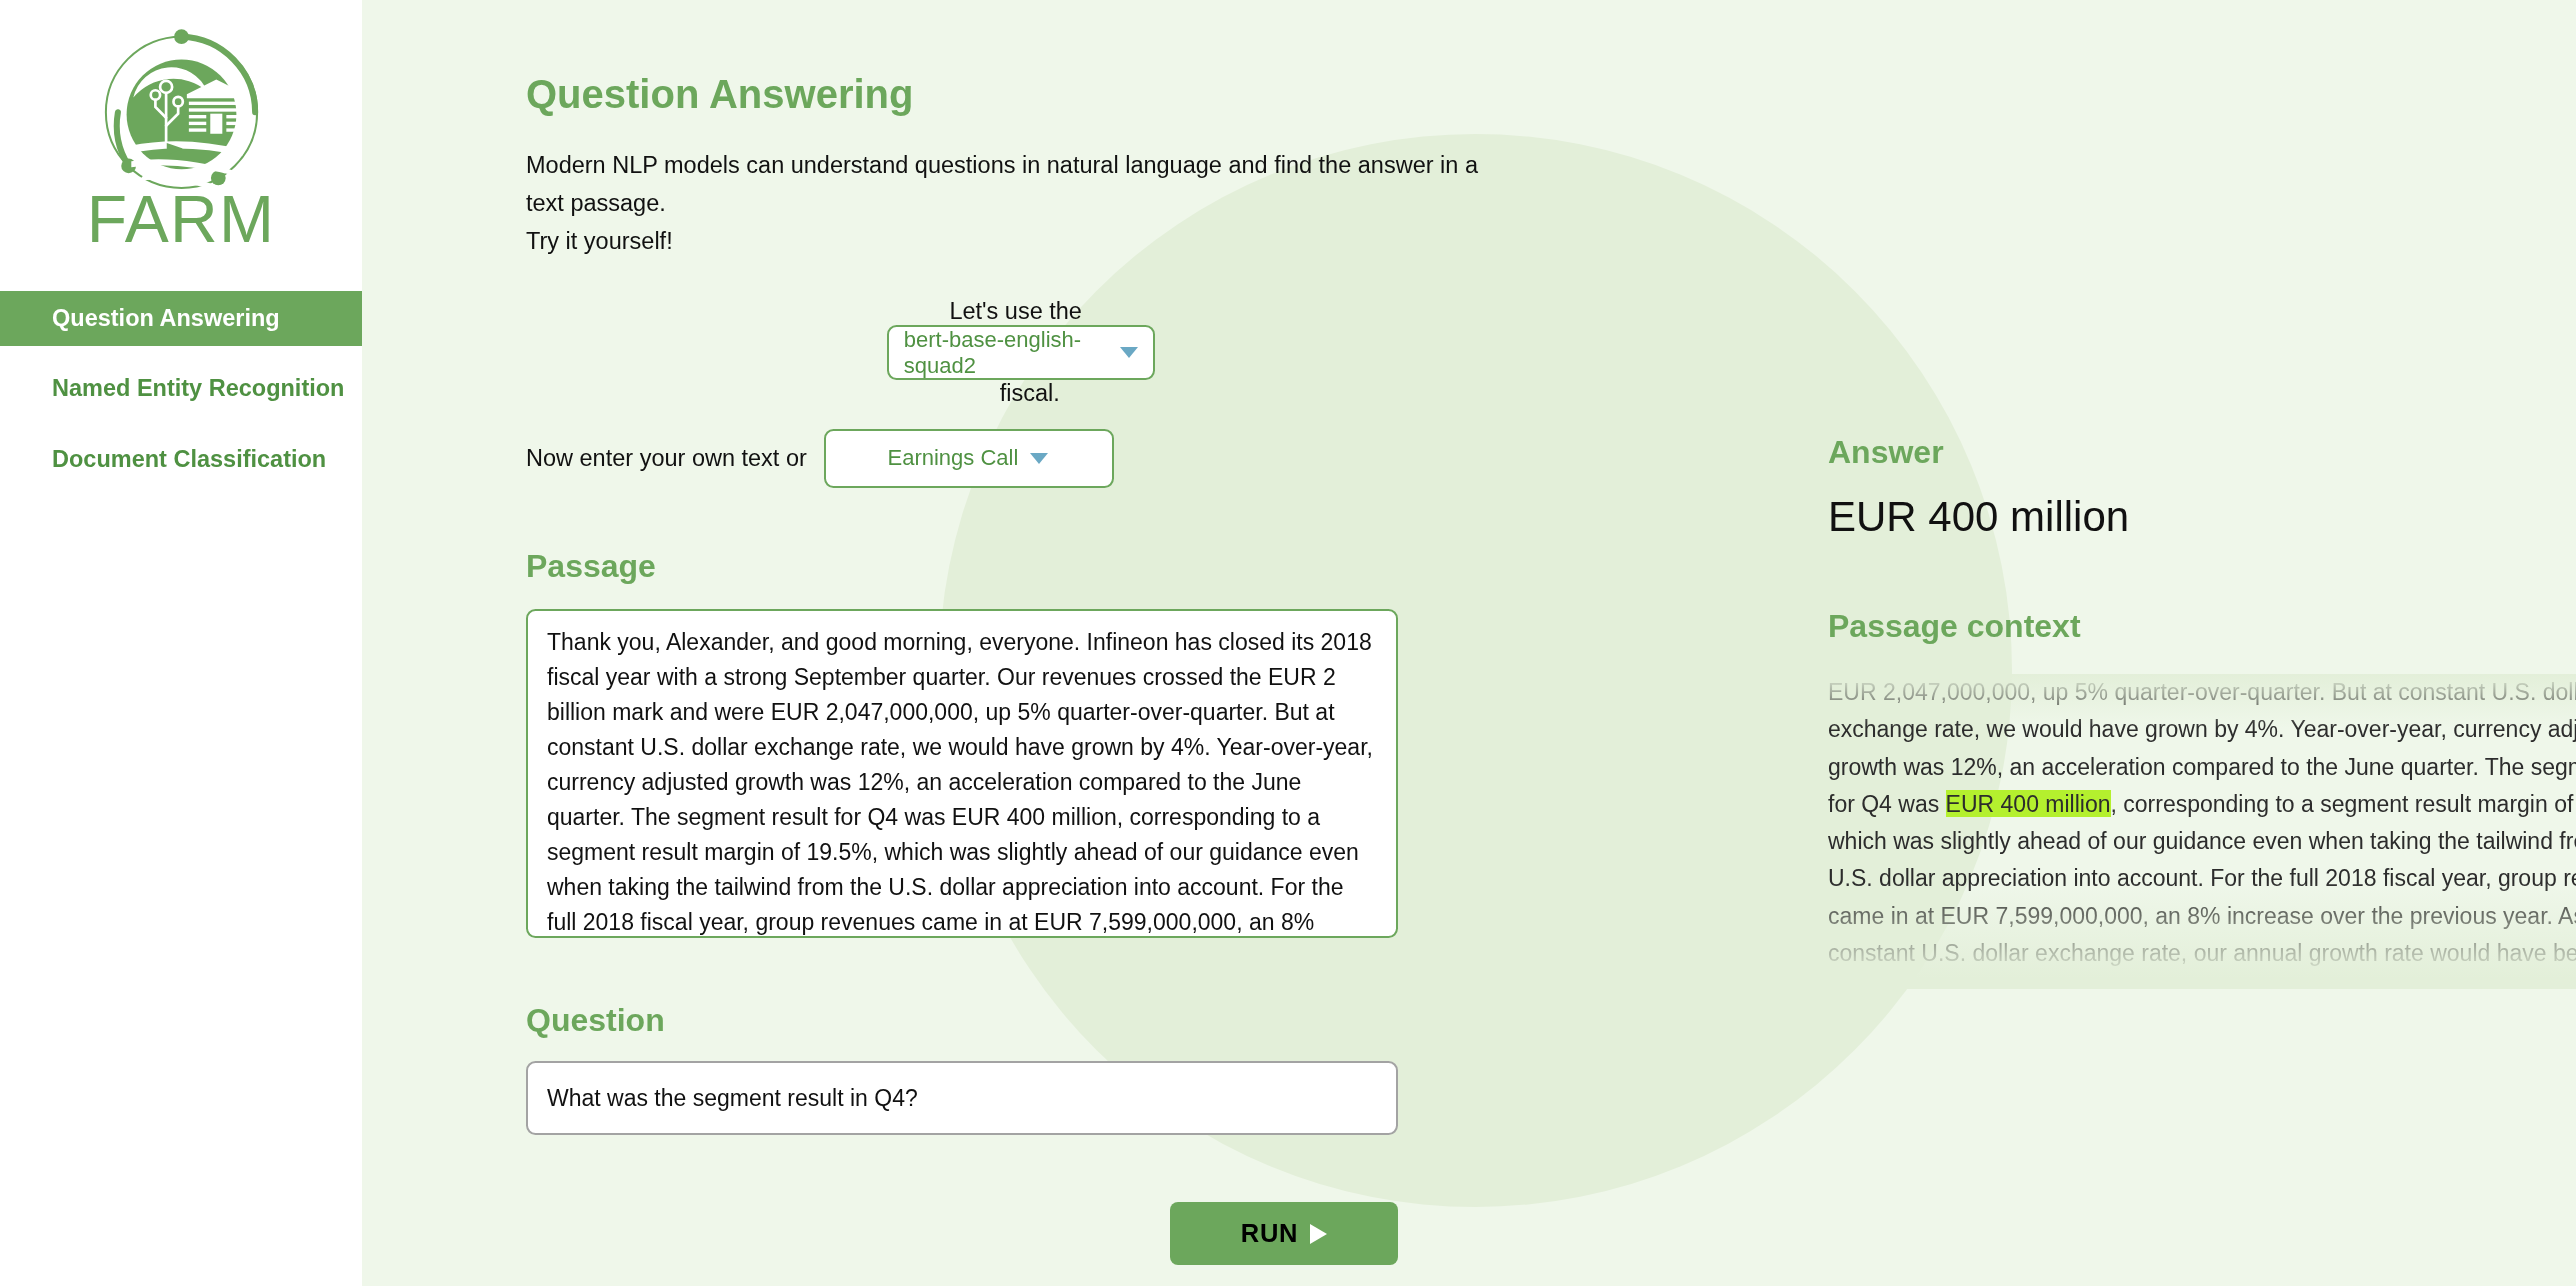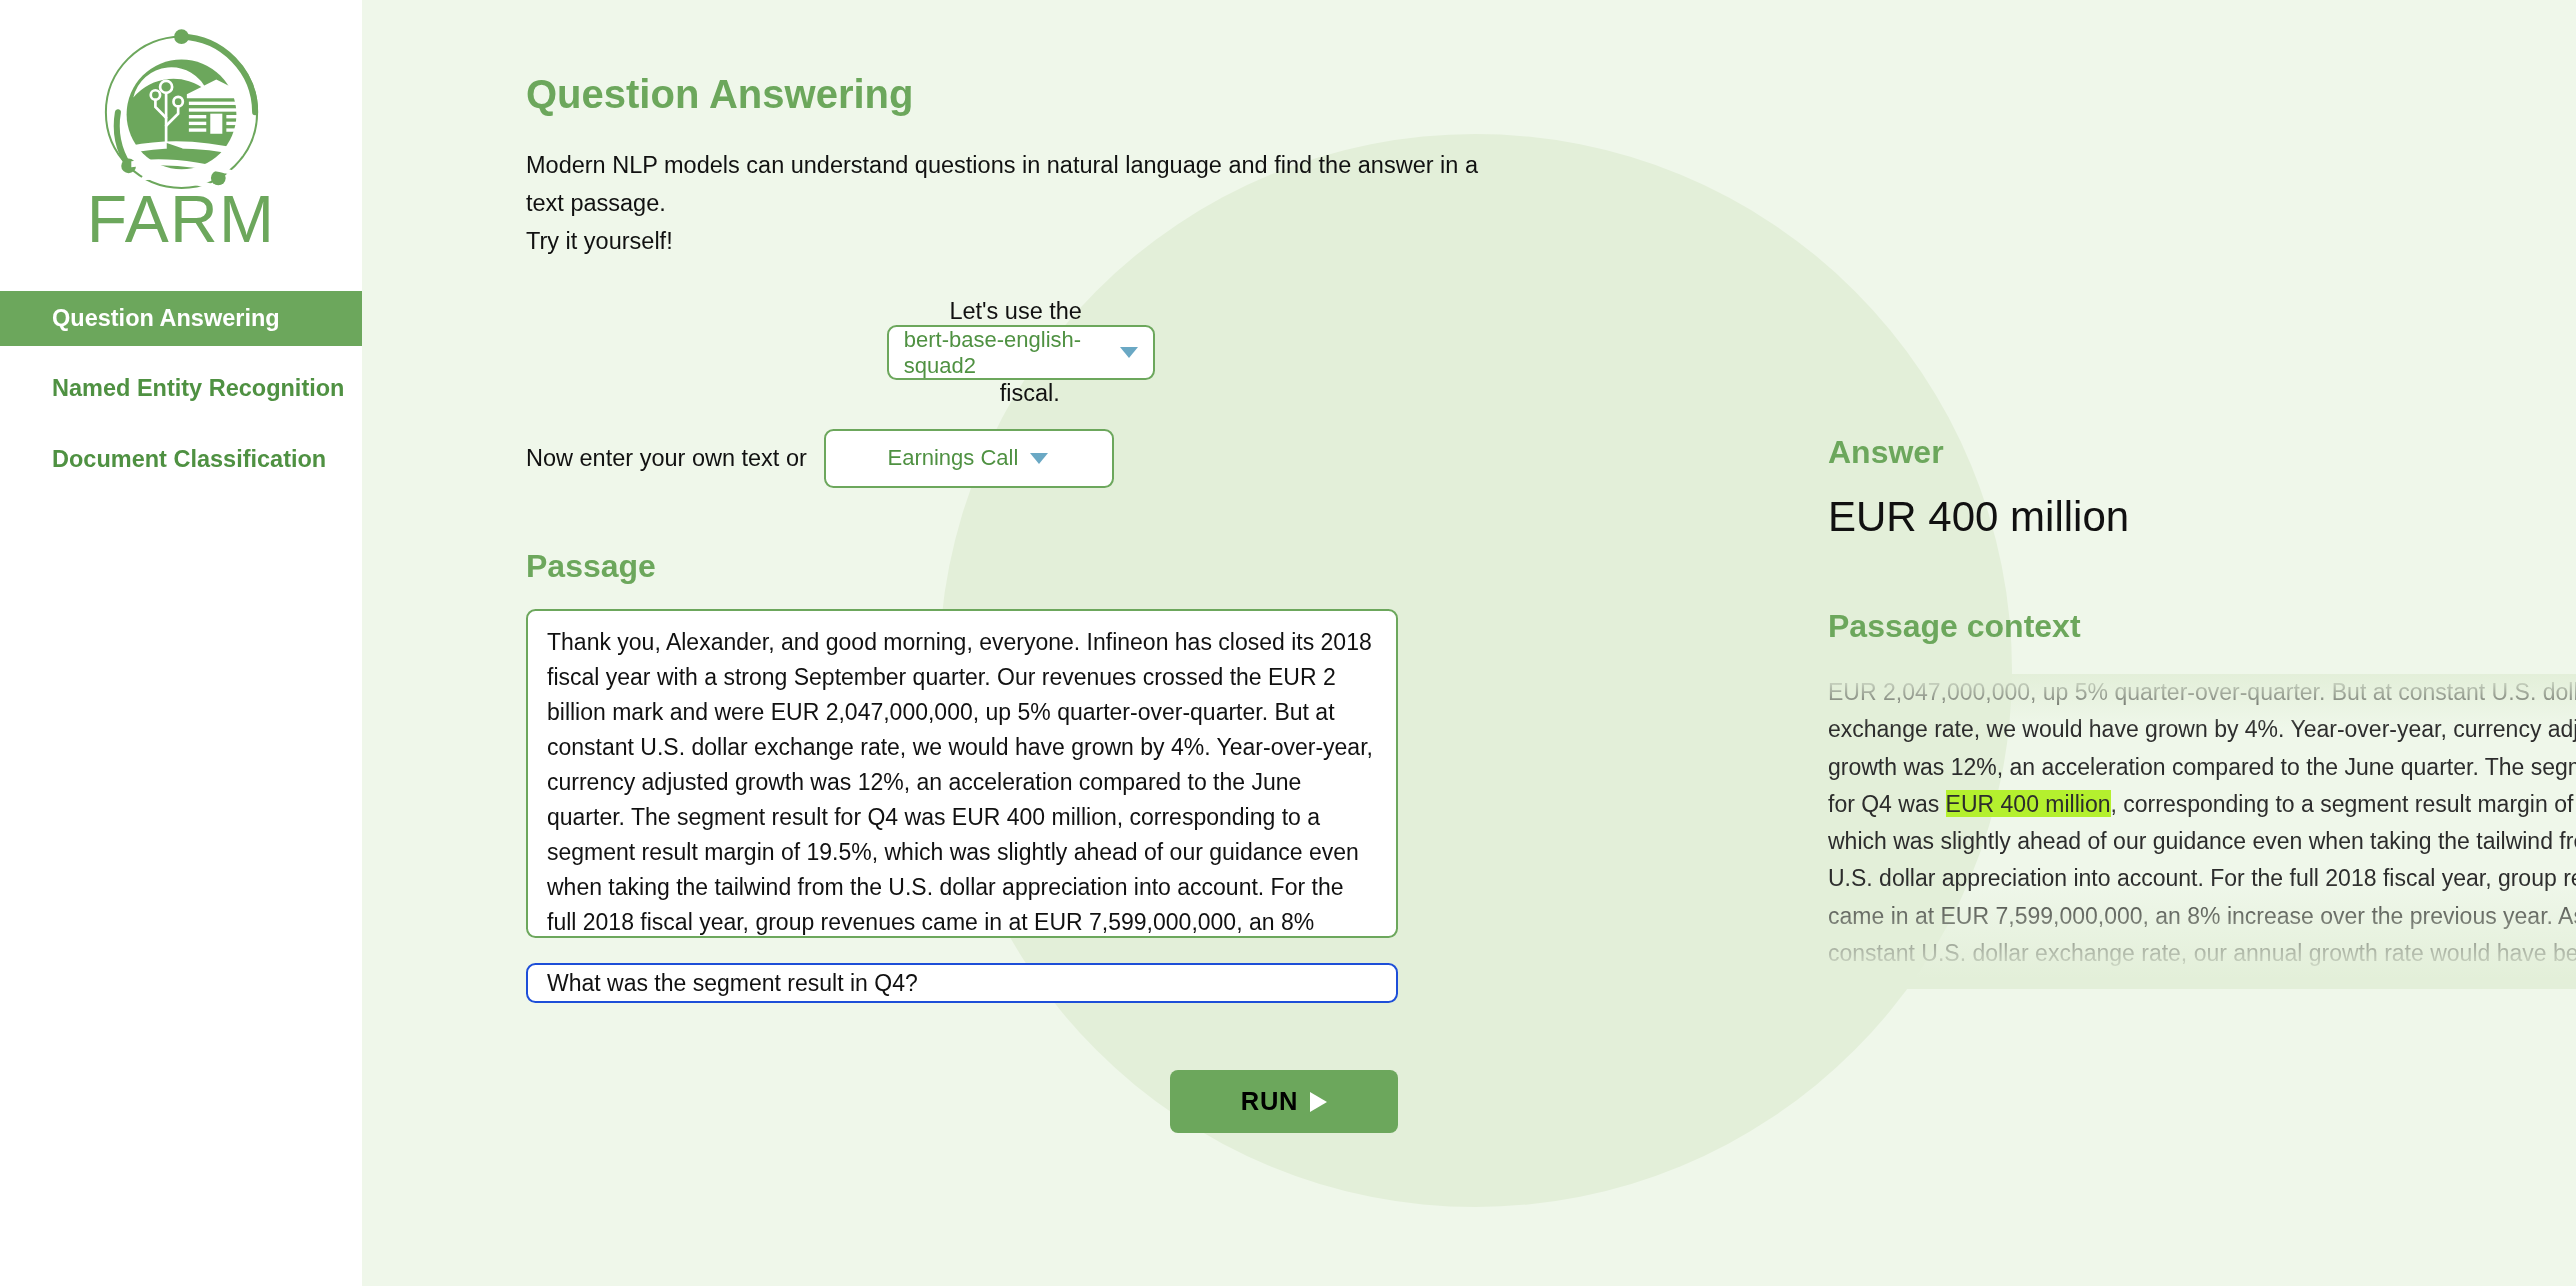"Question" div.section-label { html: none -> <div>Question</div> }
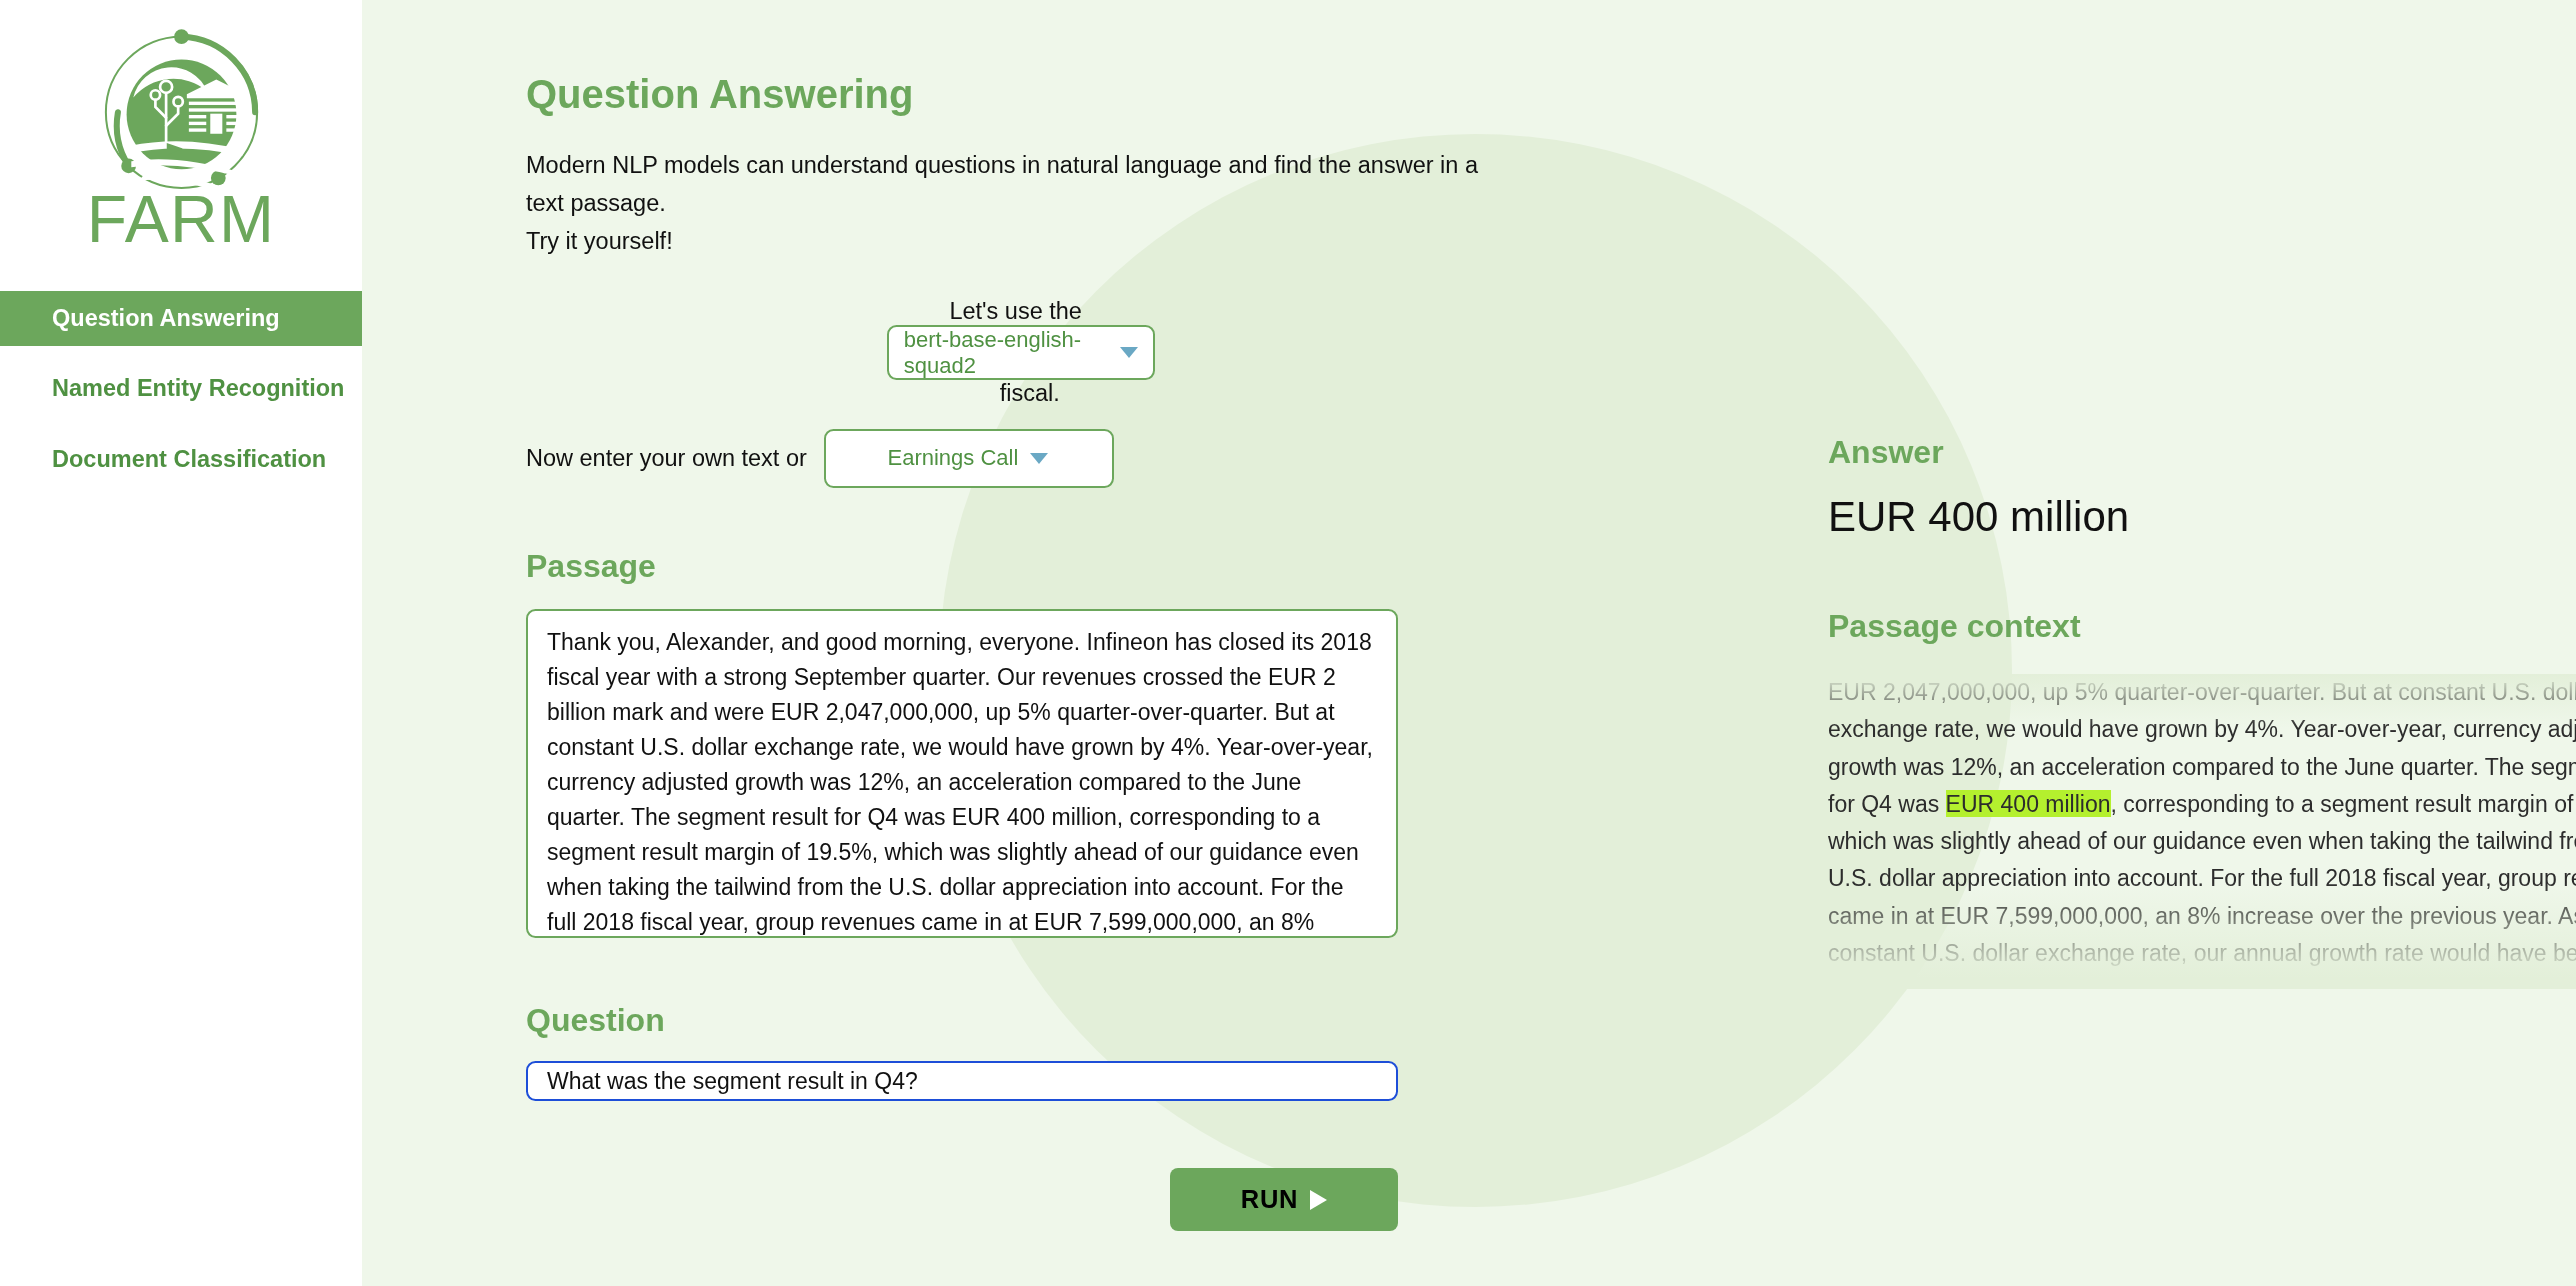"What was the segment result" .question-box { border: 2px solid #1d4ed8 -> 2px solid #a3a3a3; height: 40px -> 74px }
